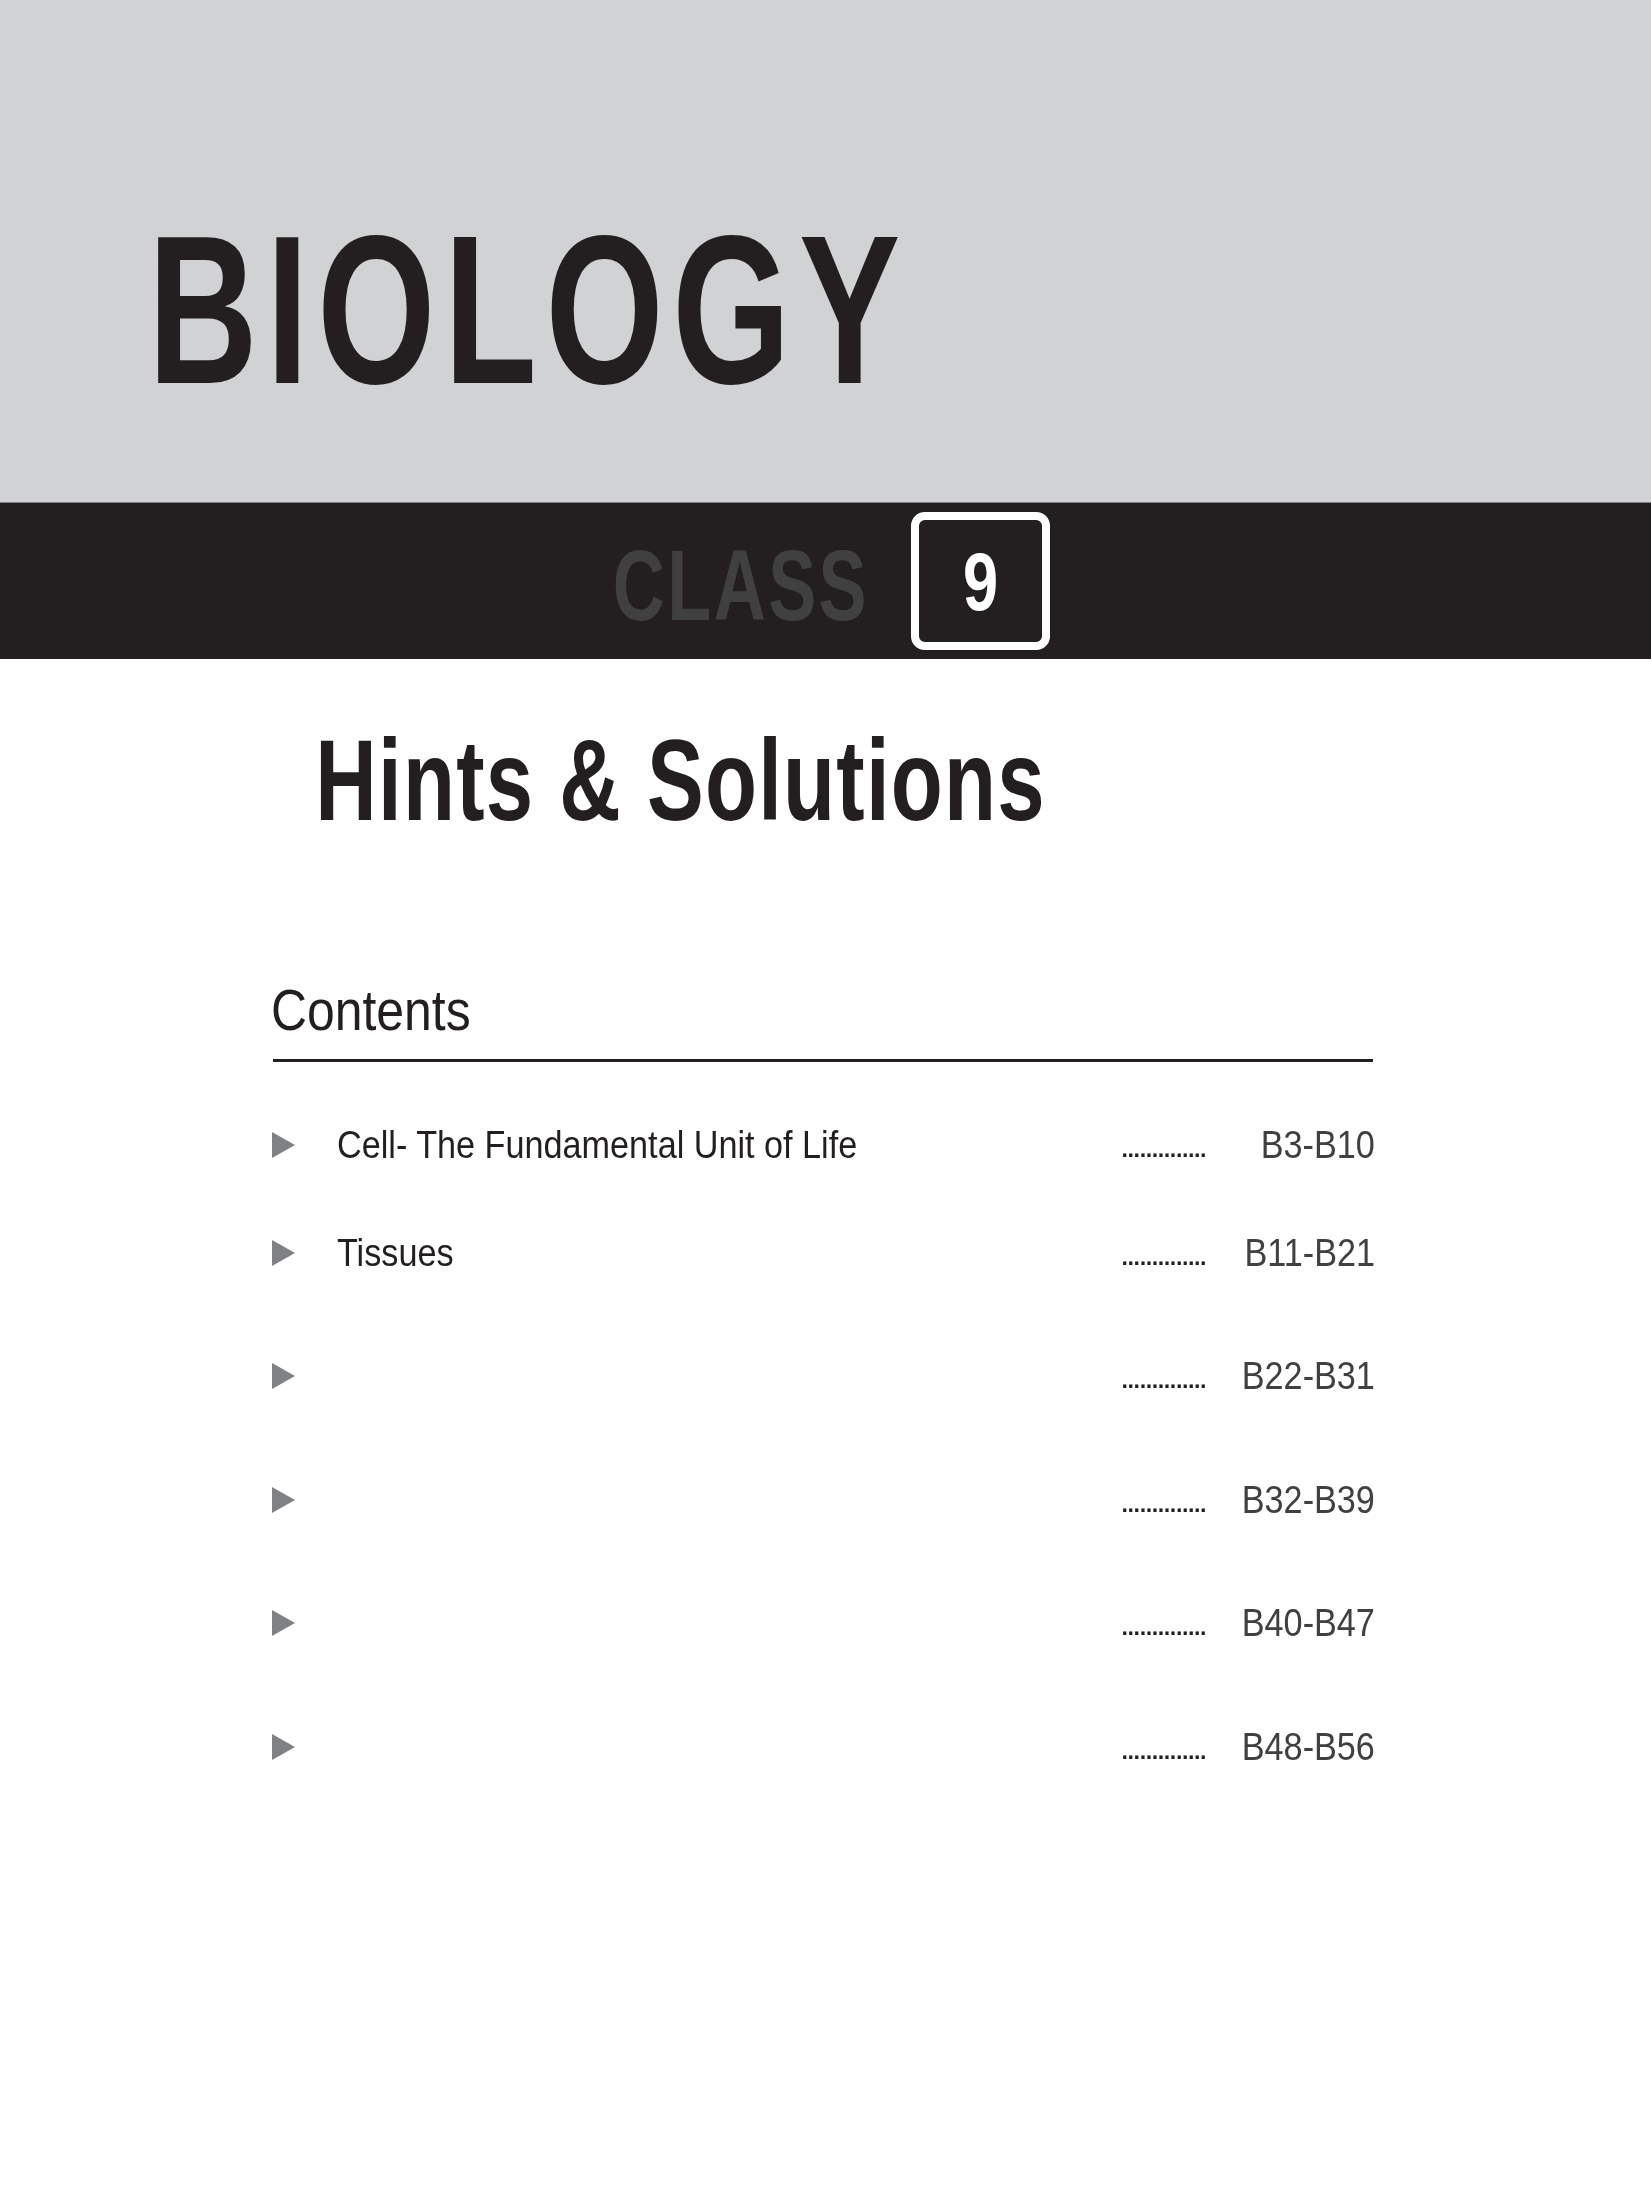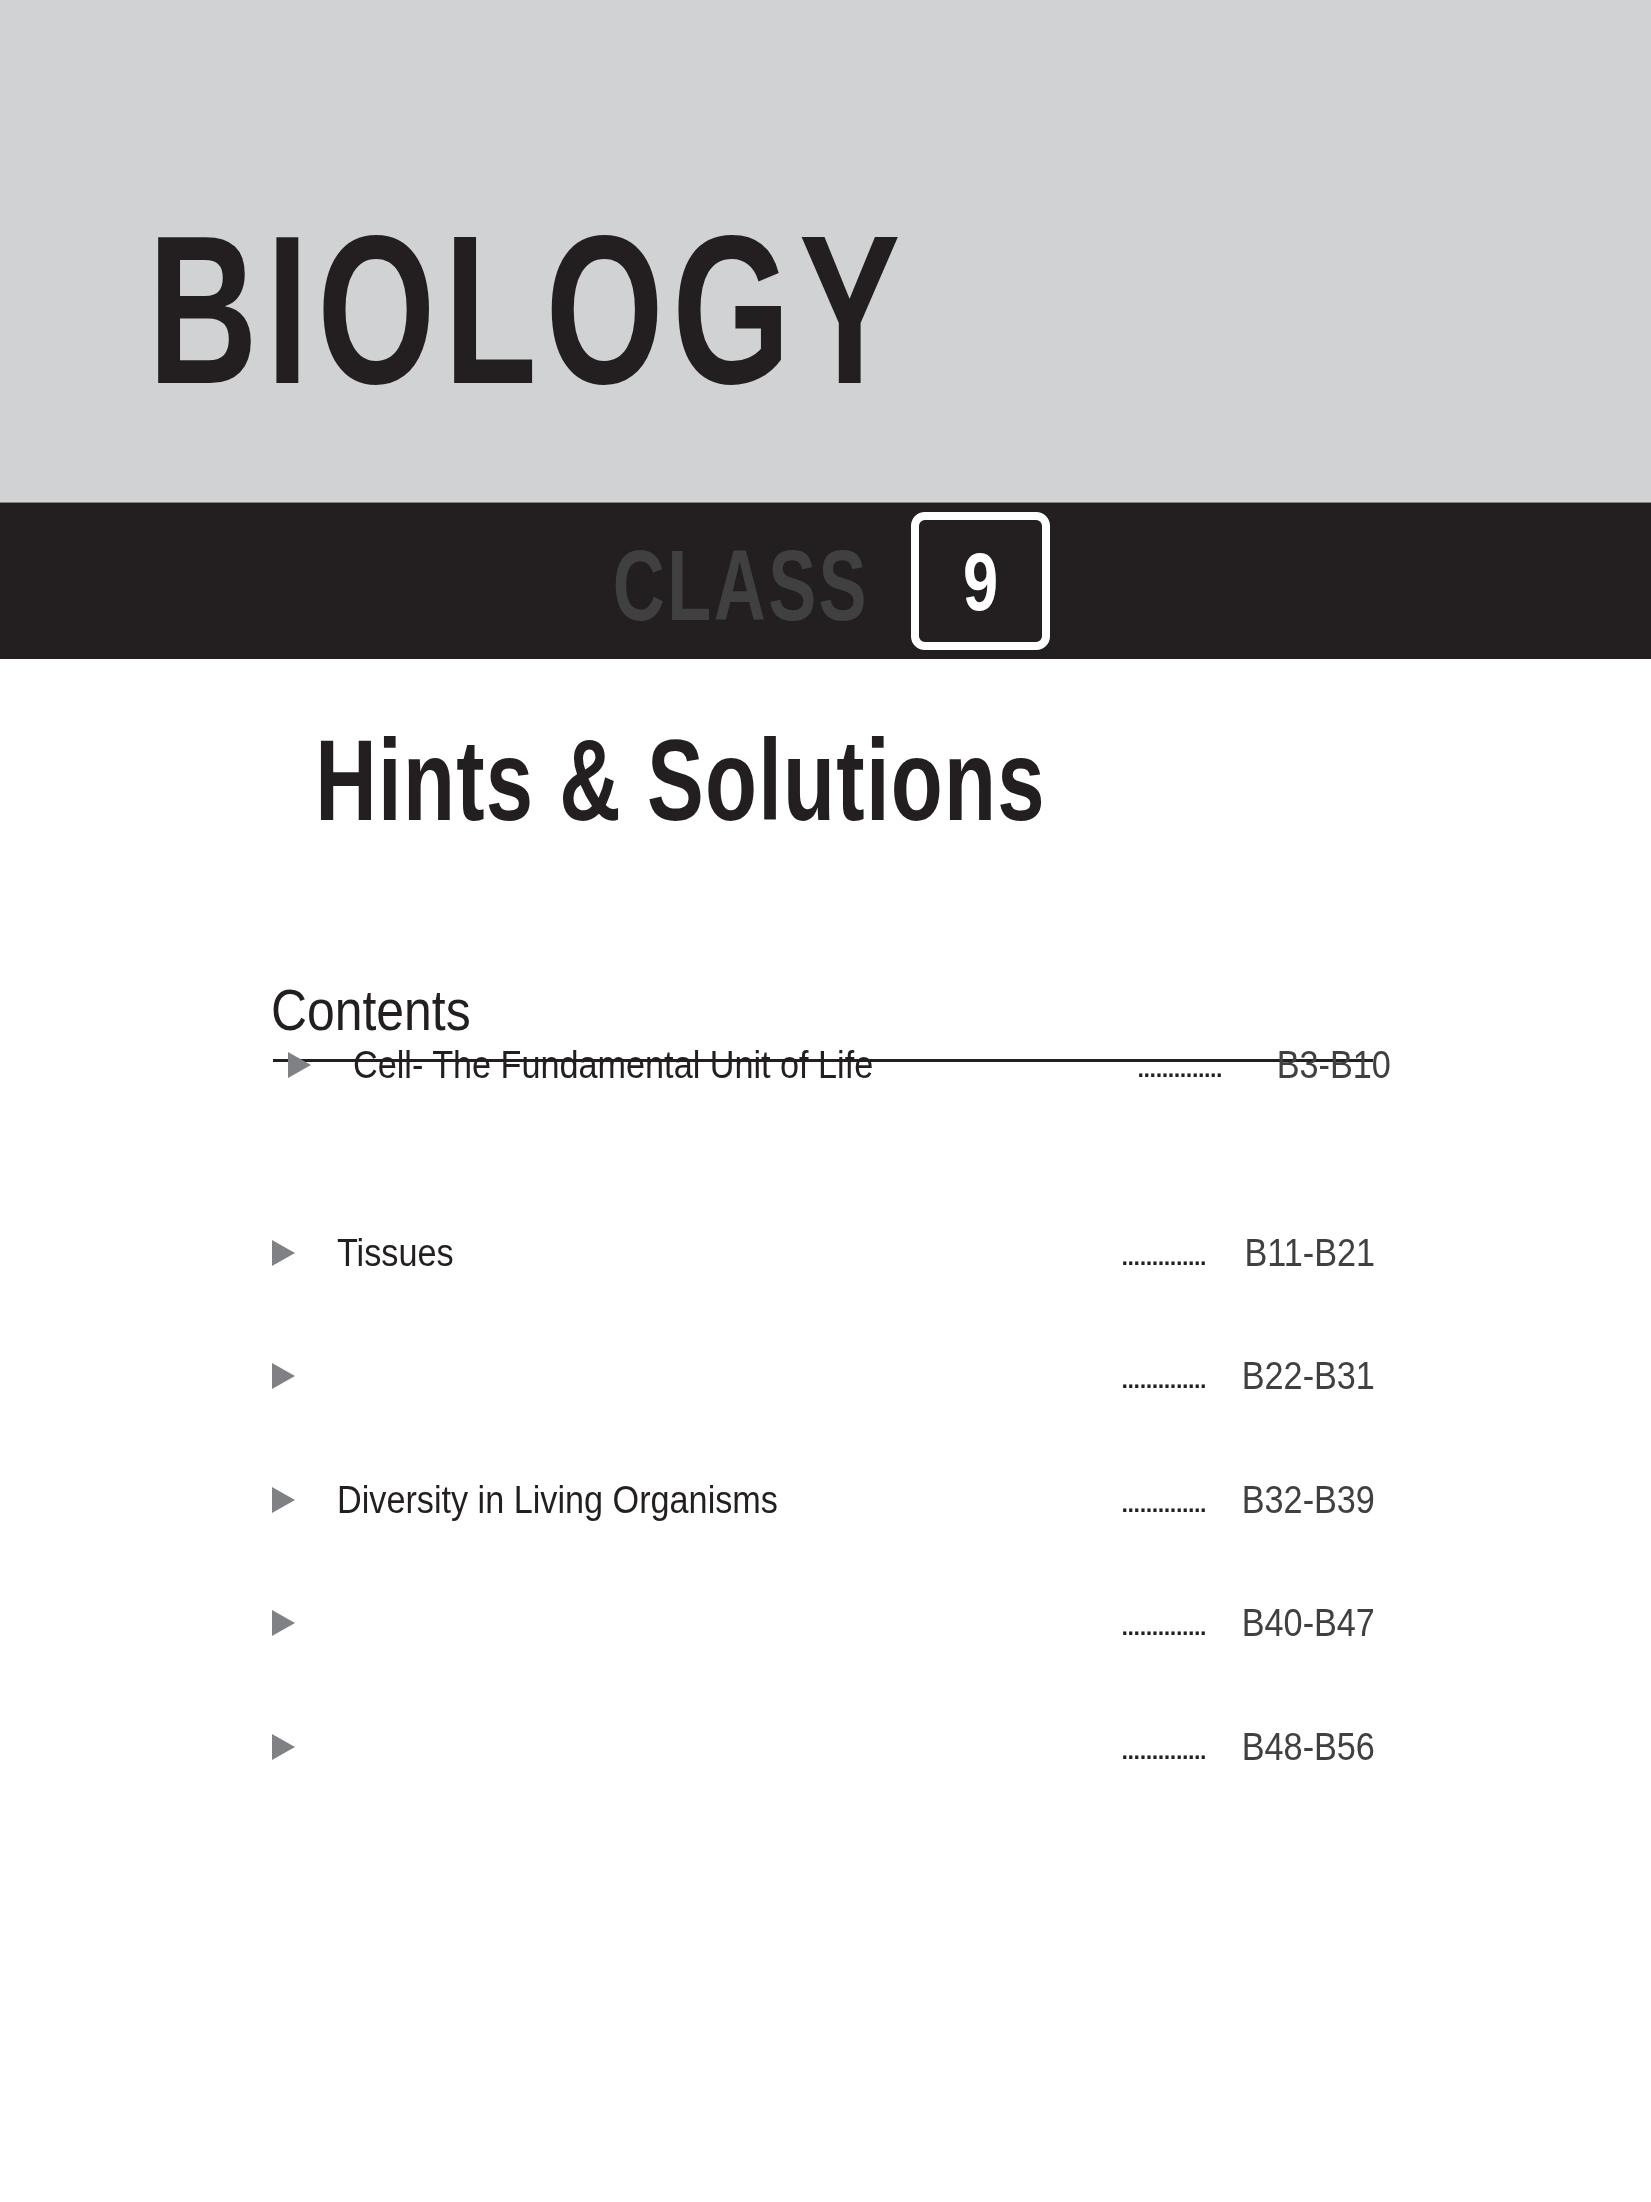"Cell- The Fundamental Unit of" div.toc-row { margin-left: 16px -> none; top: 1040px -> 1120px }
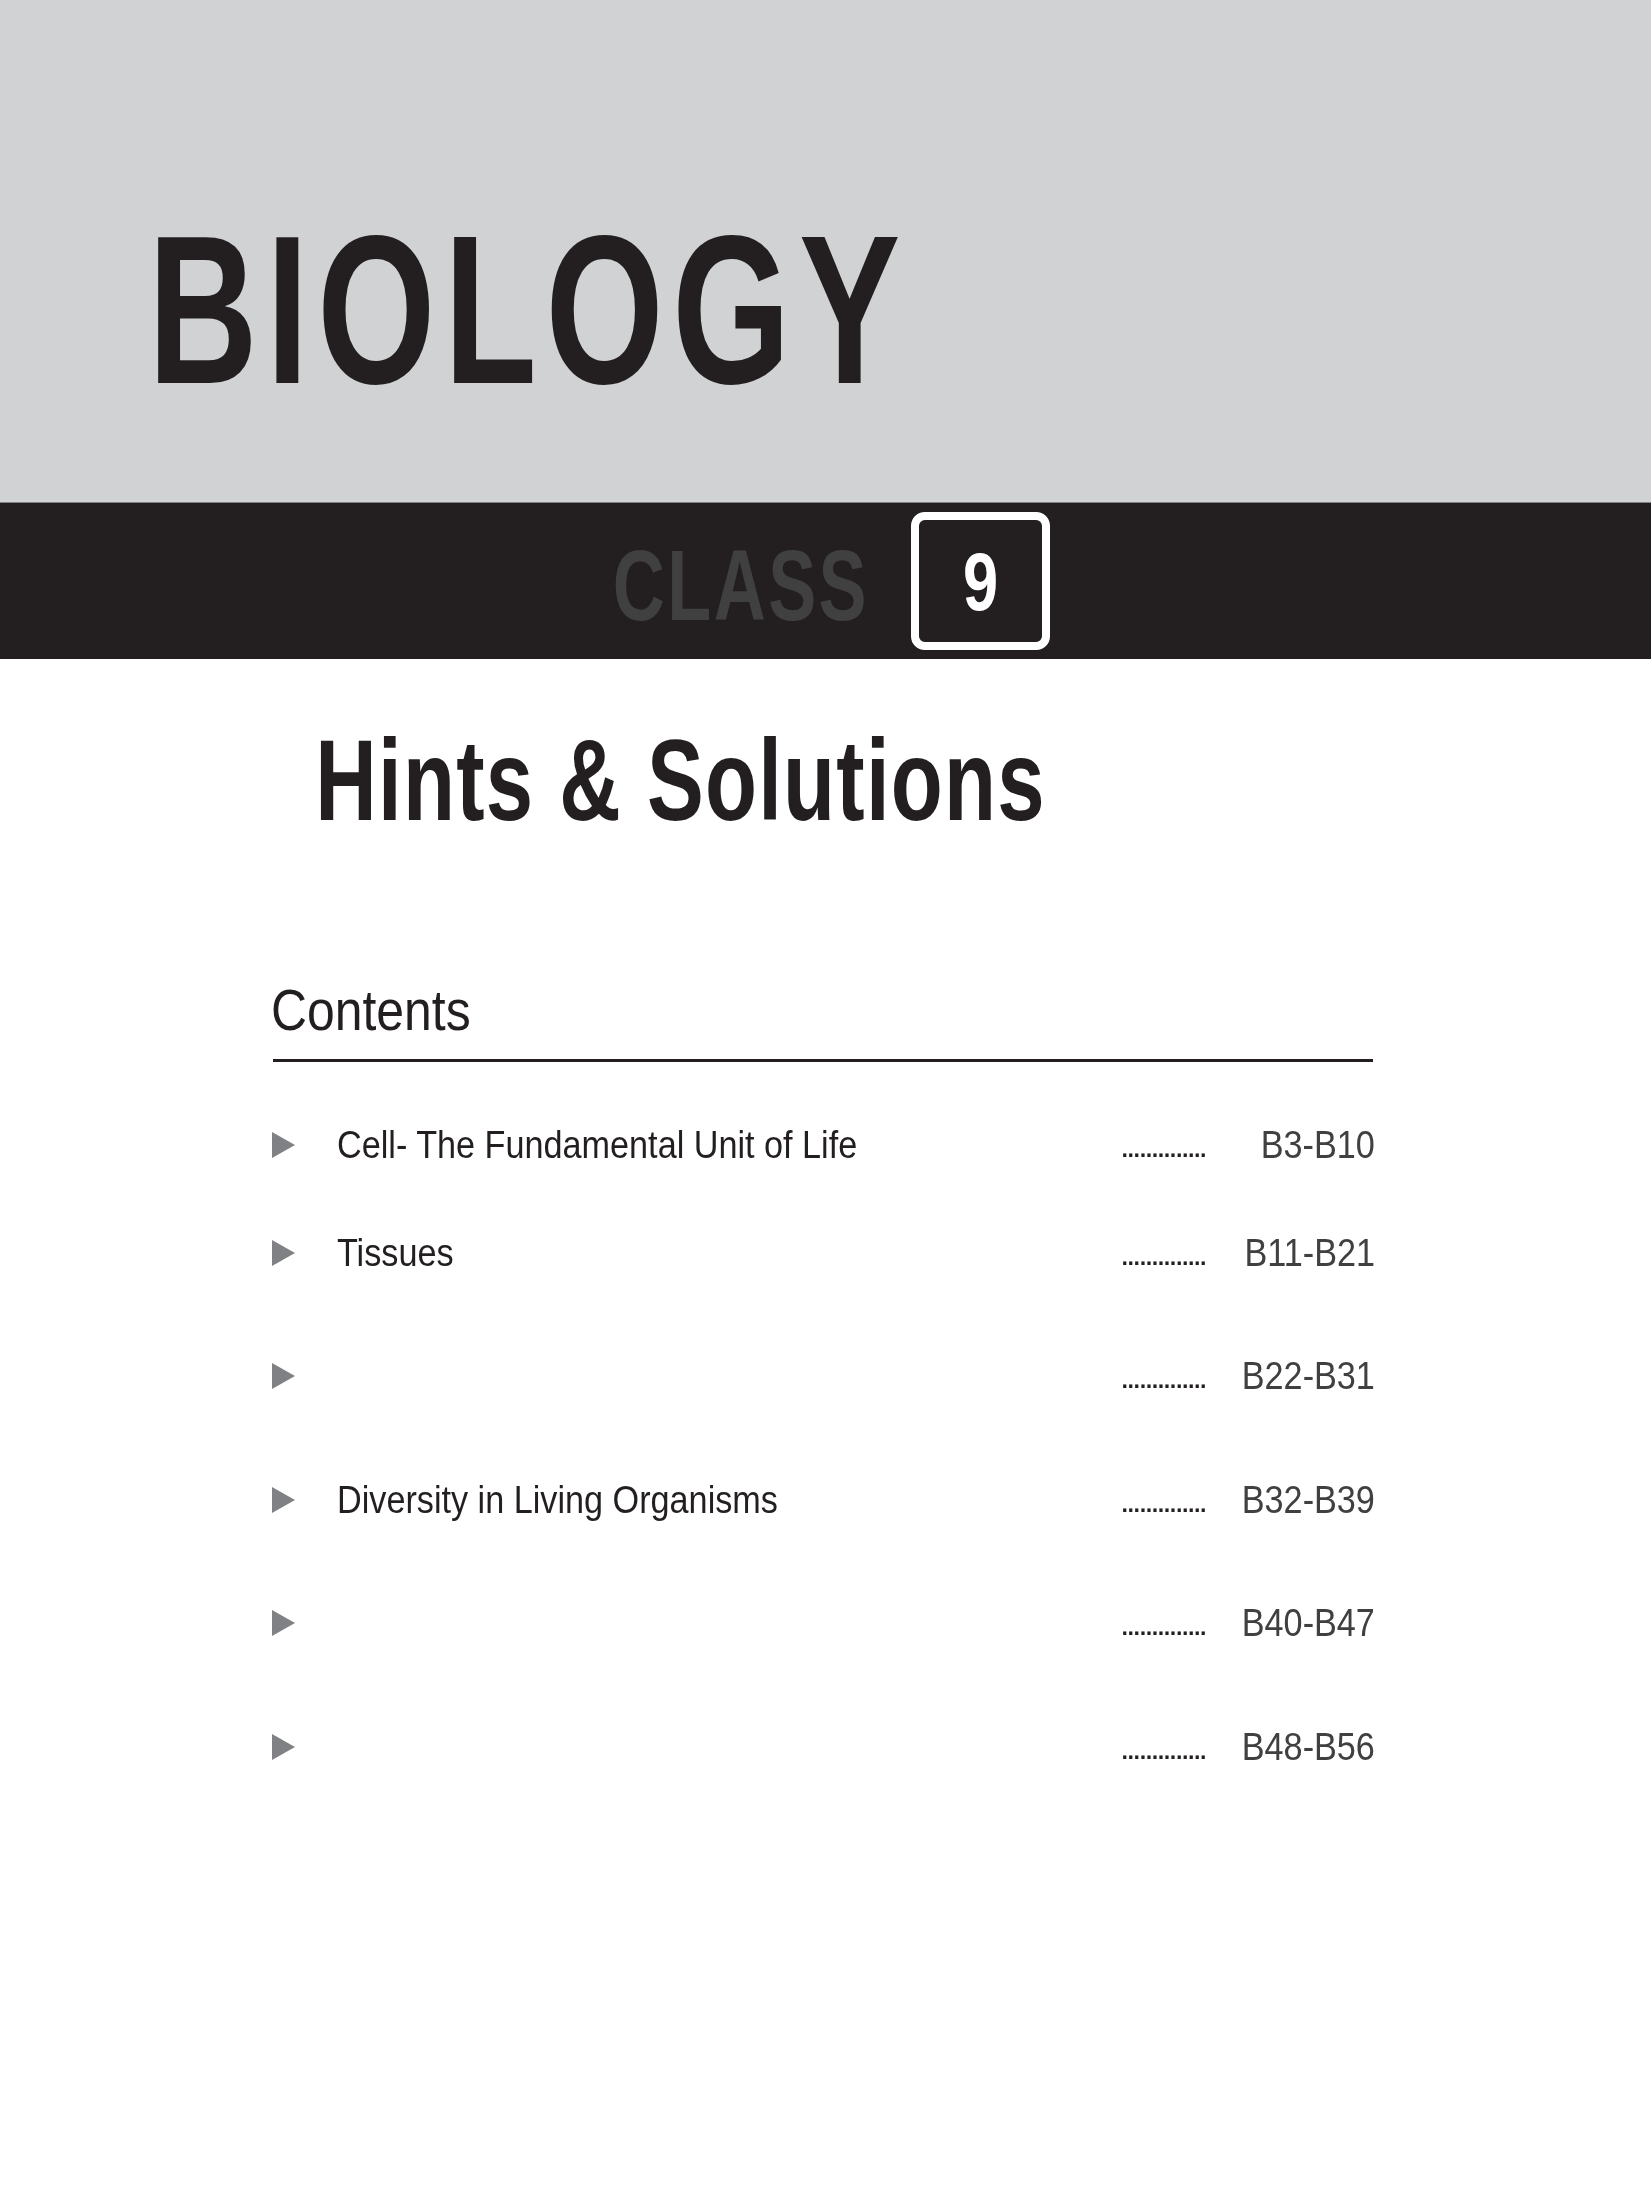"Diversity in Living Organisms" span.toc-title { html: <span><span>Diversity in Living Organisms</span></span> -> none }
